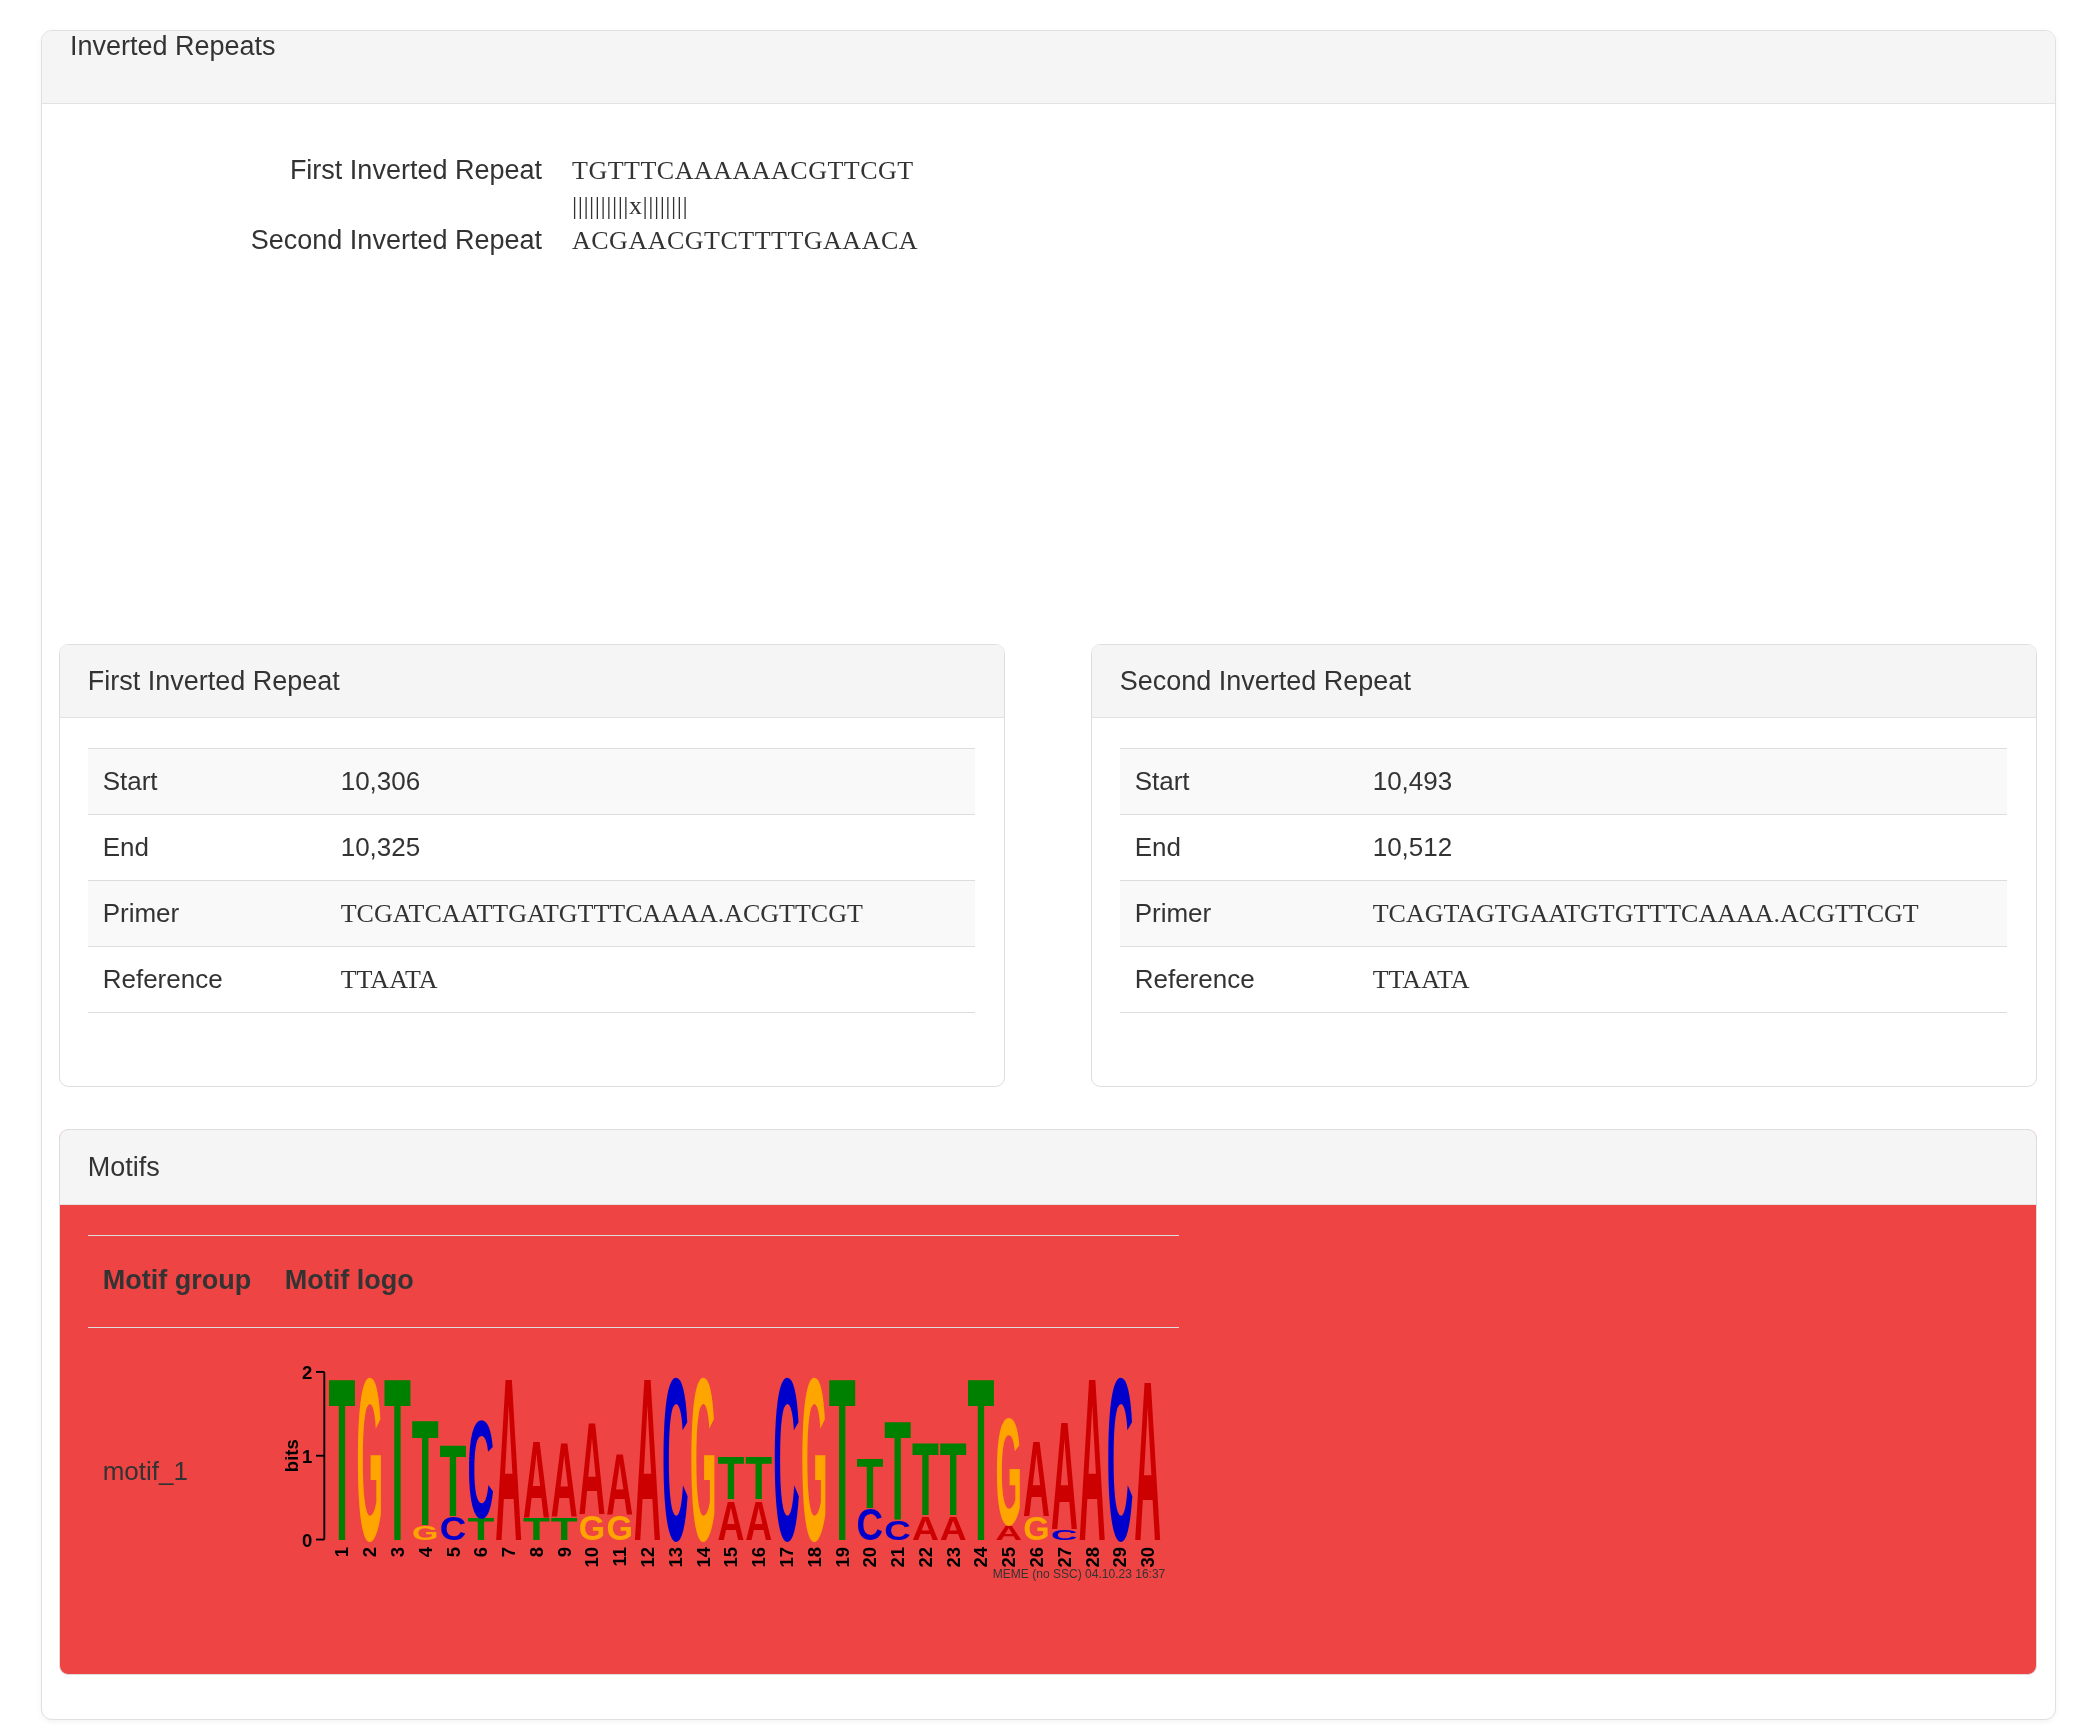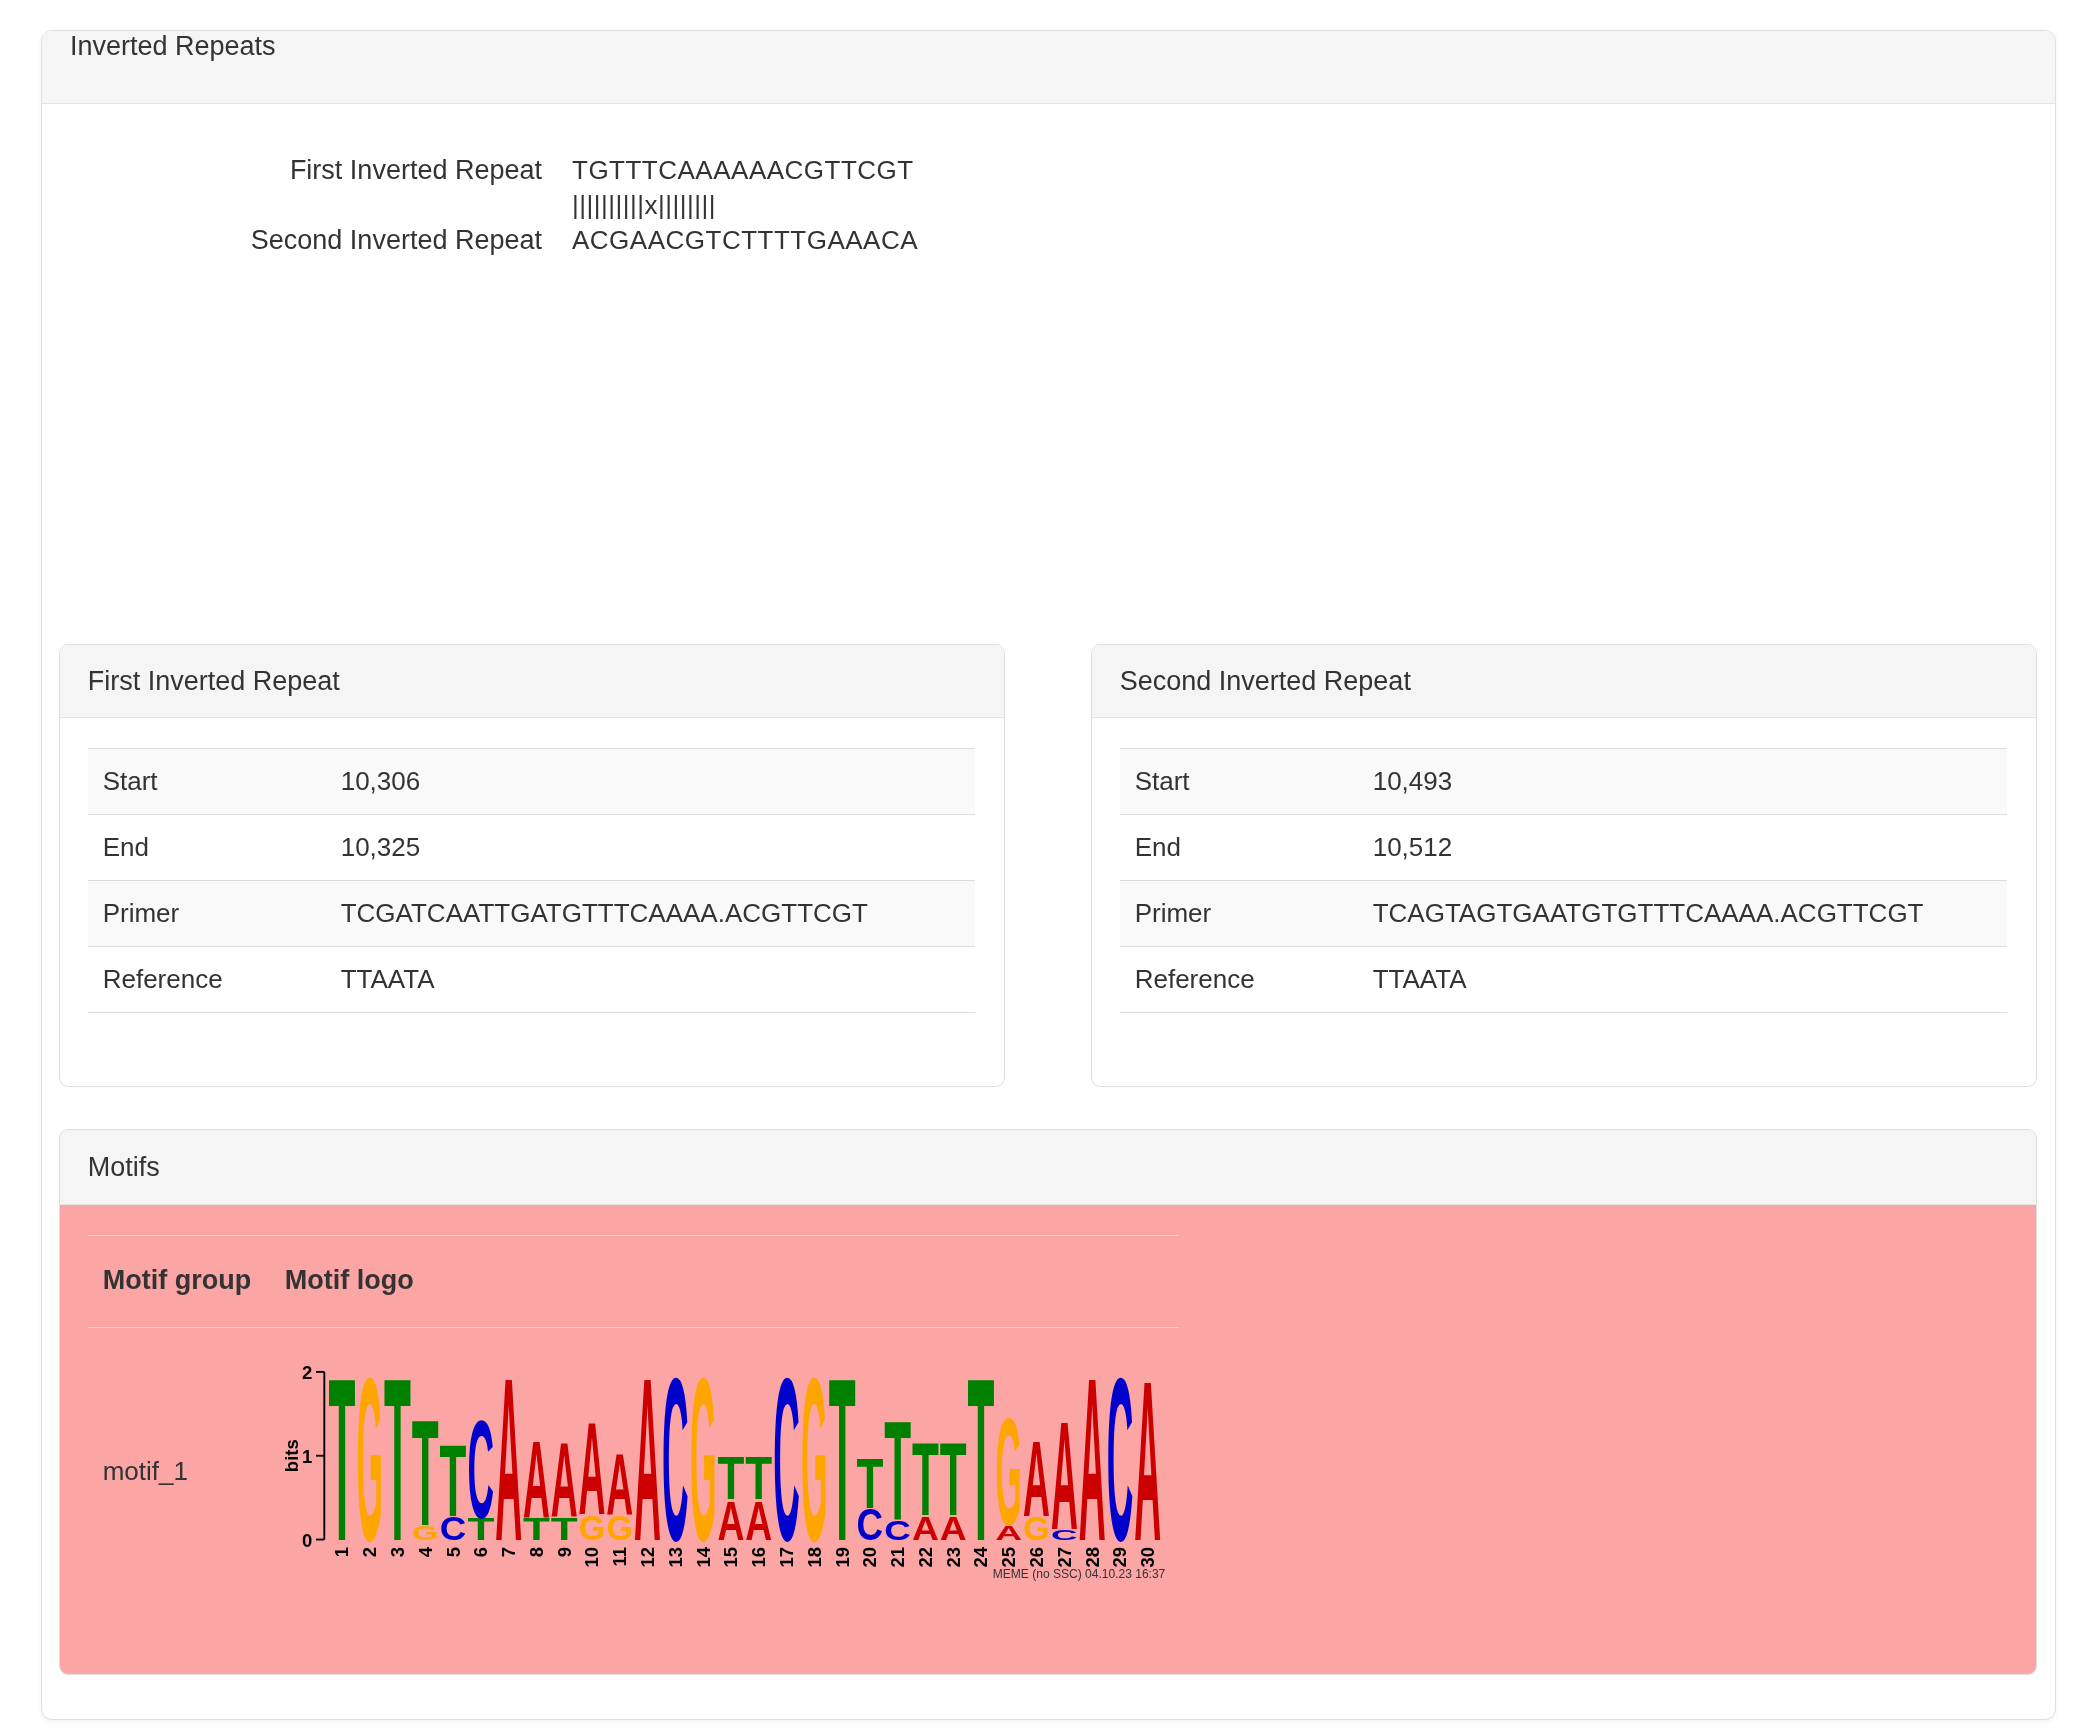"TGTTTCAAAAAACGTTCGT" .mono { font-family: Liberation Sans, sans-serif -> Liberation Serif, serif }
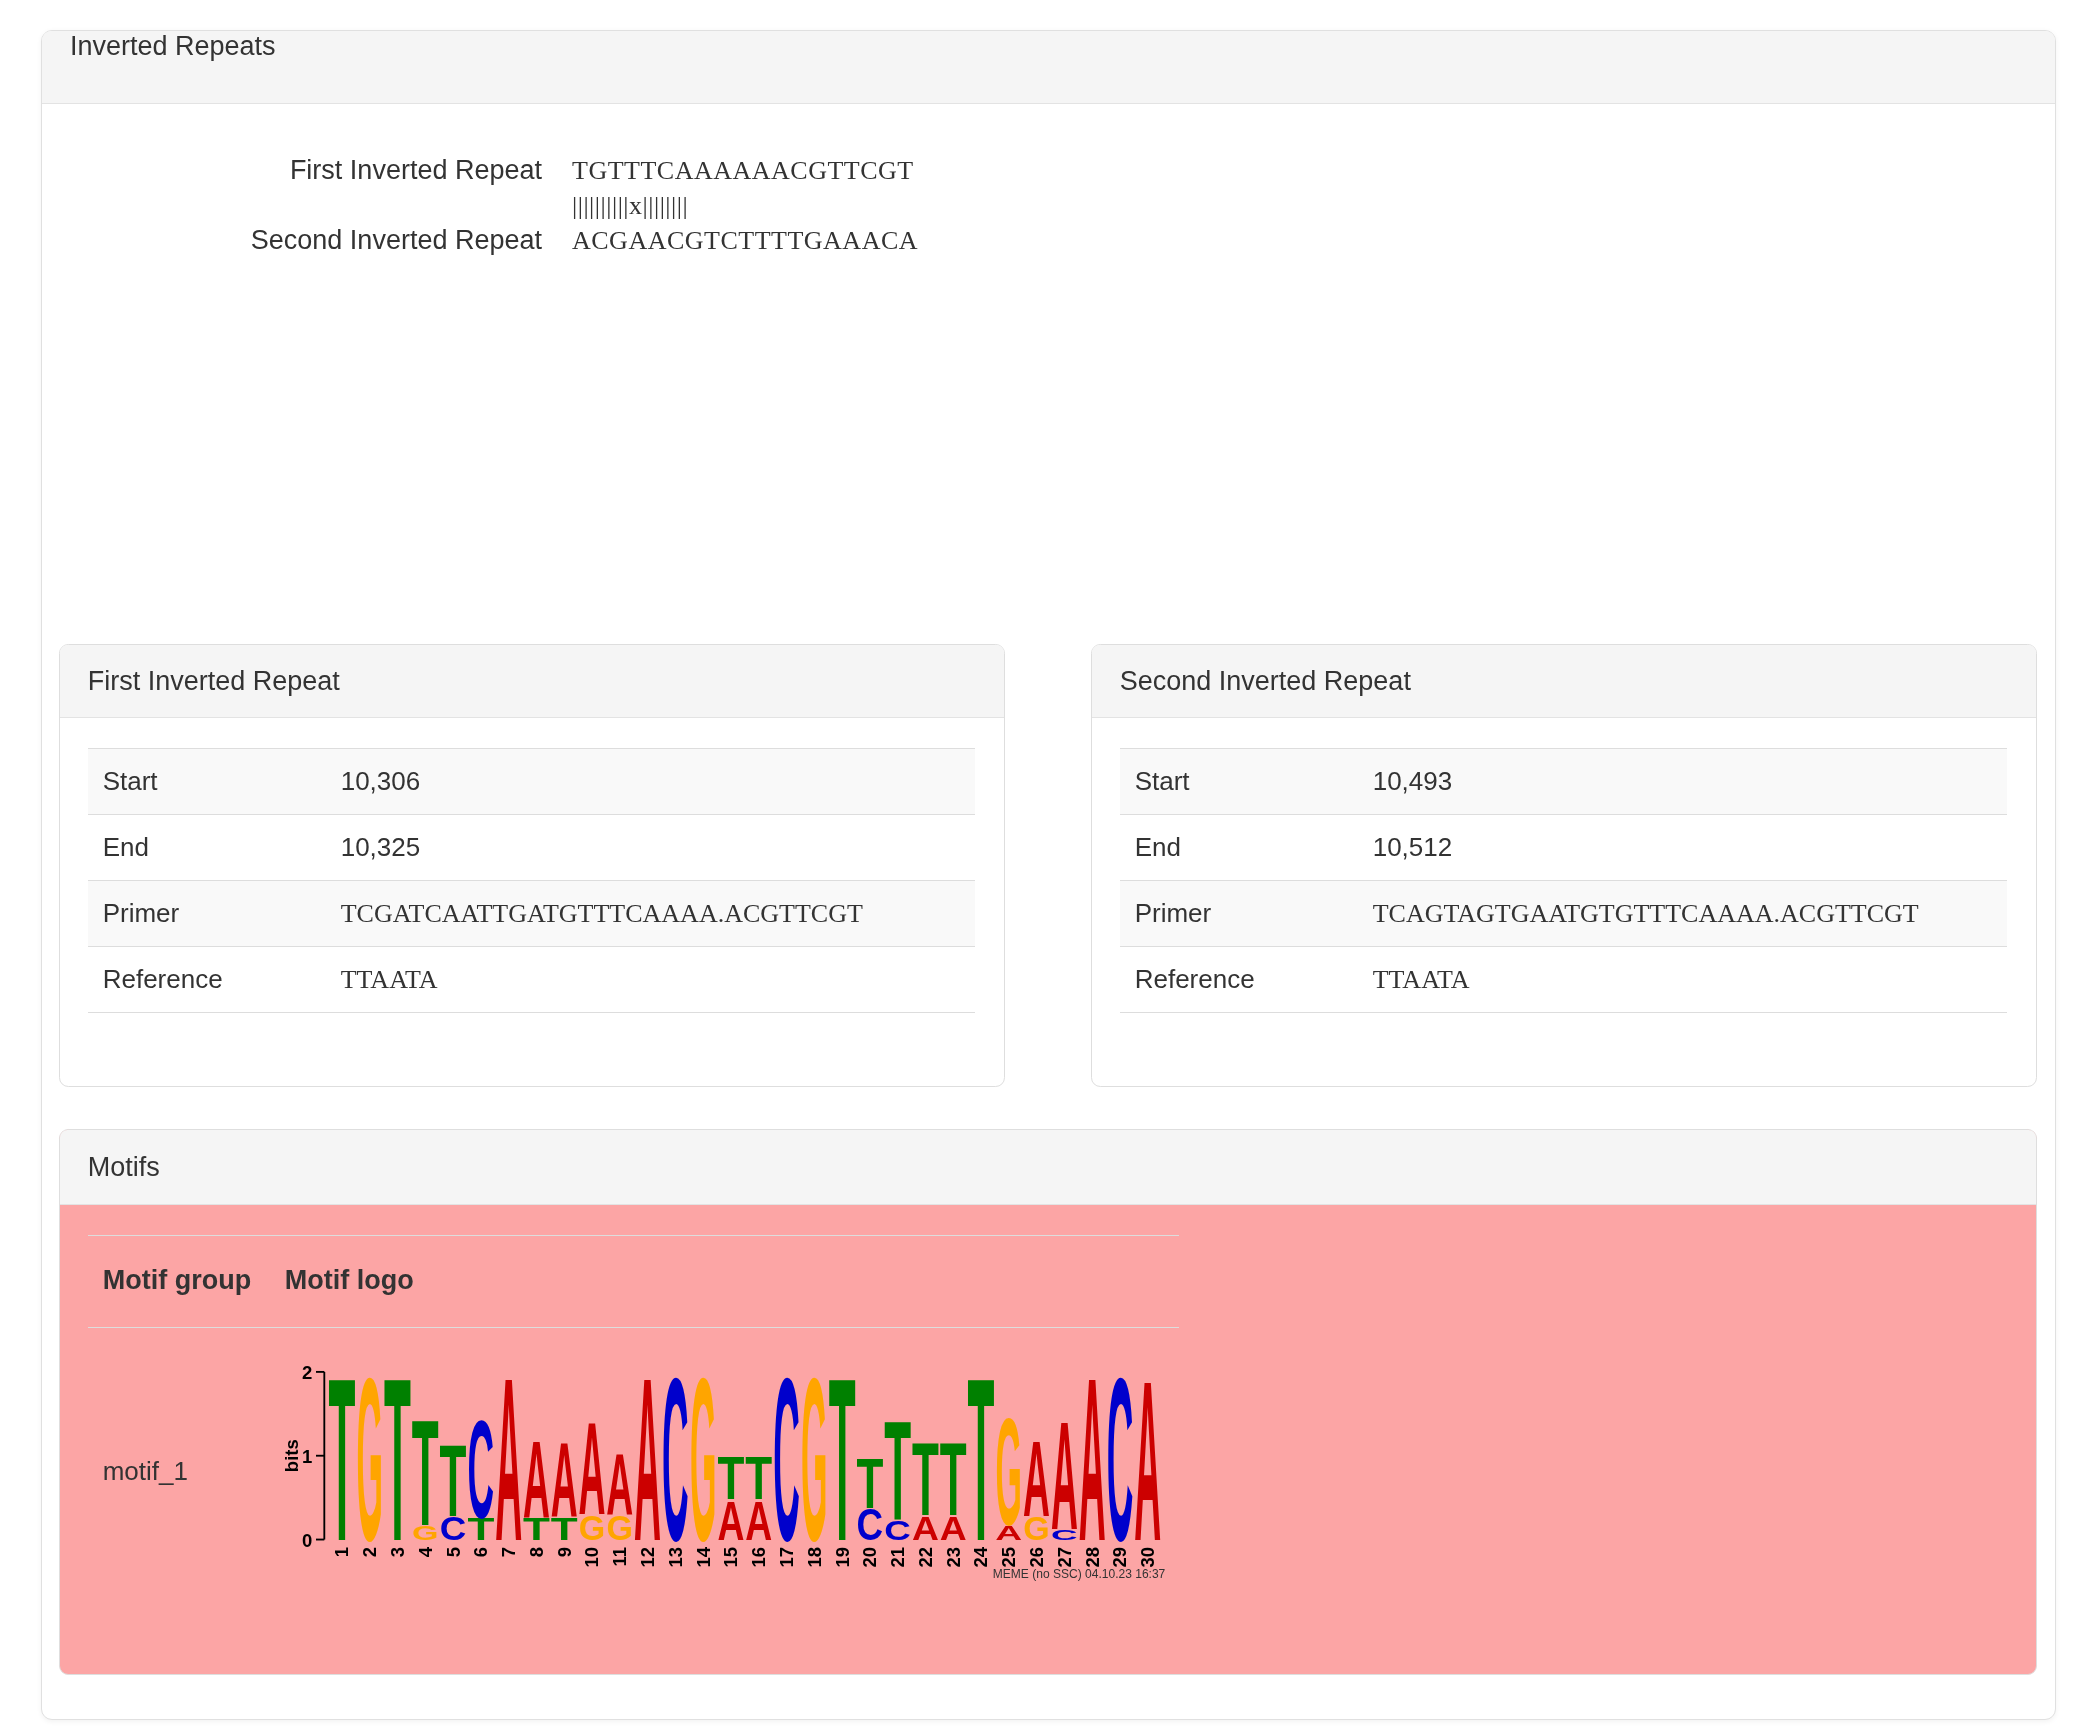"Motifs" .motifs-panel { background: #fca5a5 -> #ef4444 }
